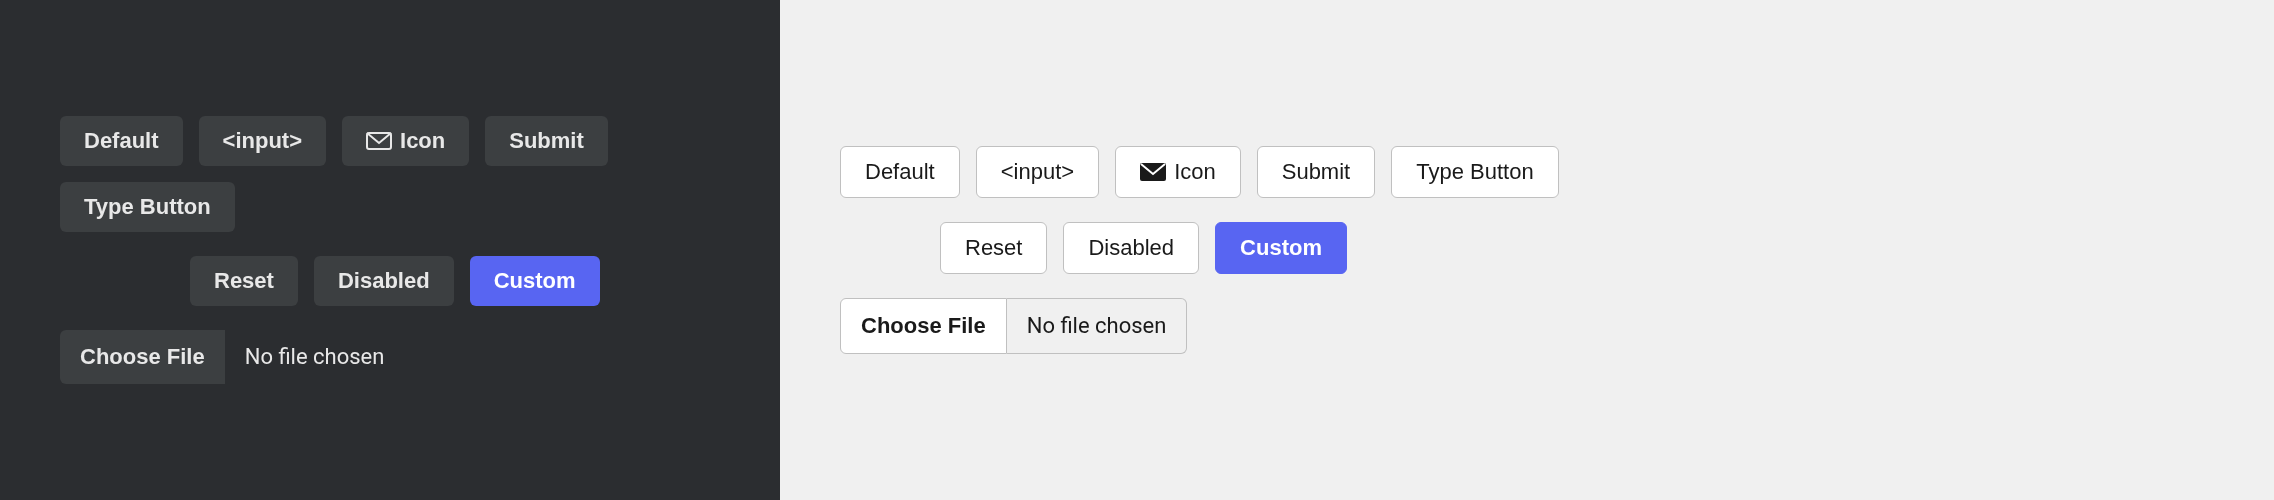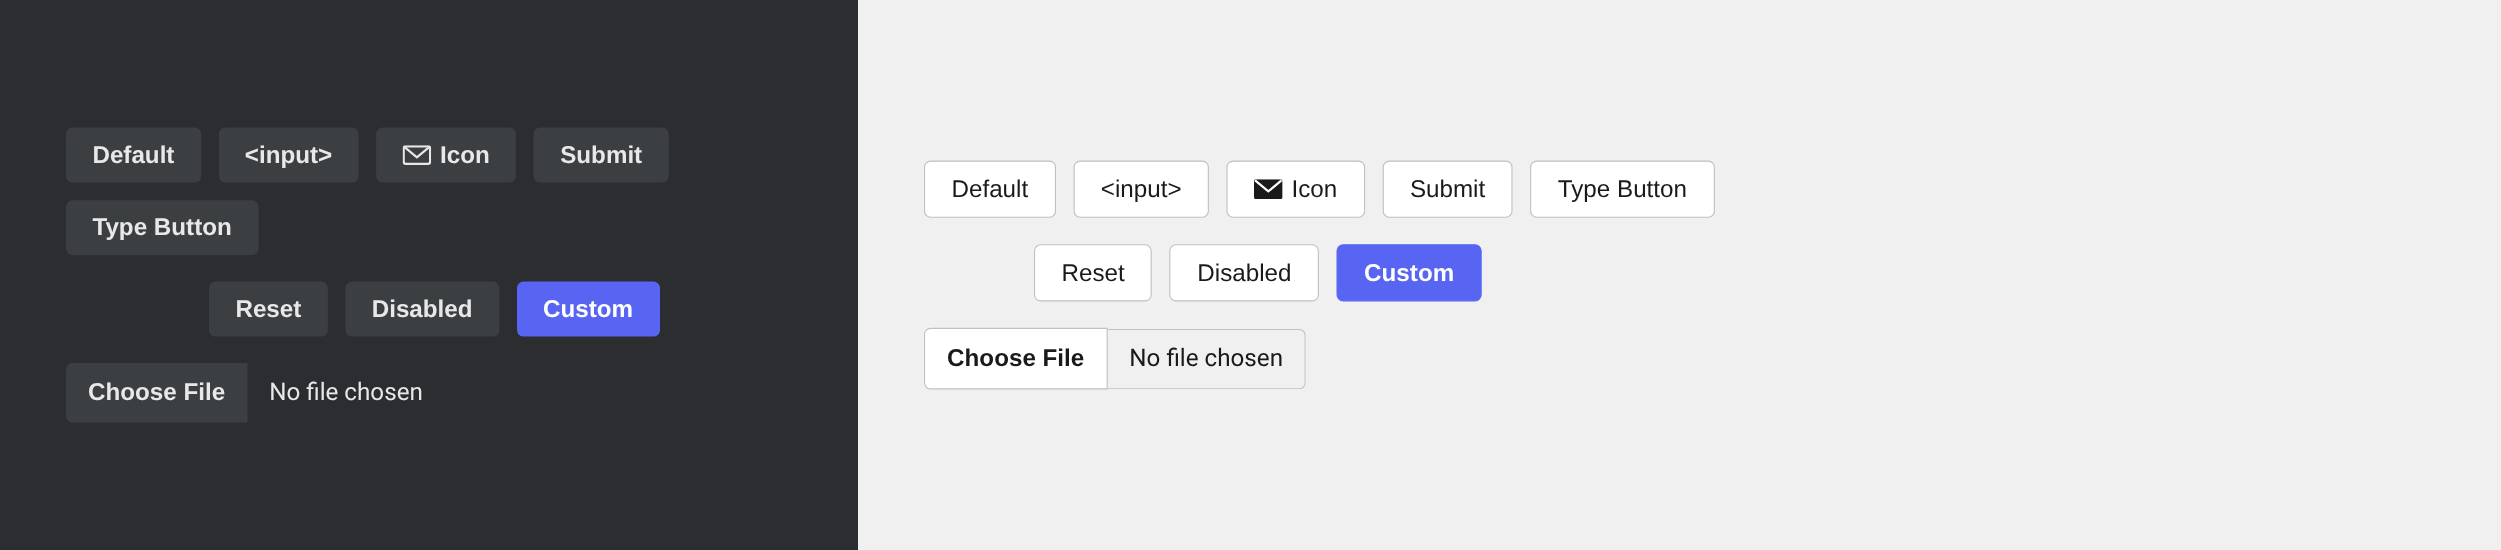"Choose File" .file-row { align-items: center -> none }
